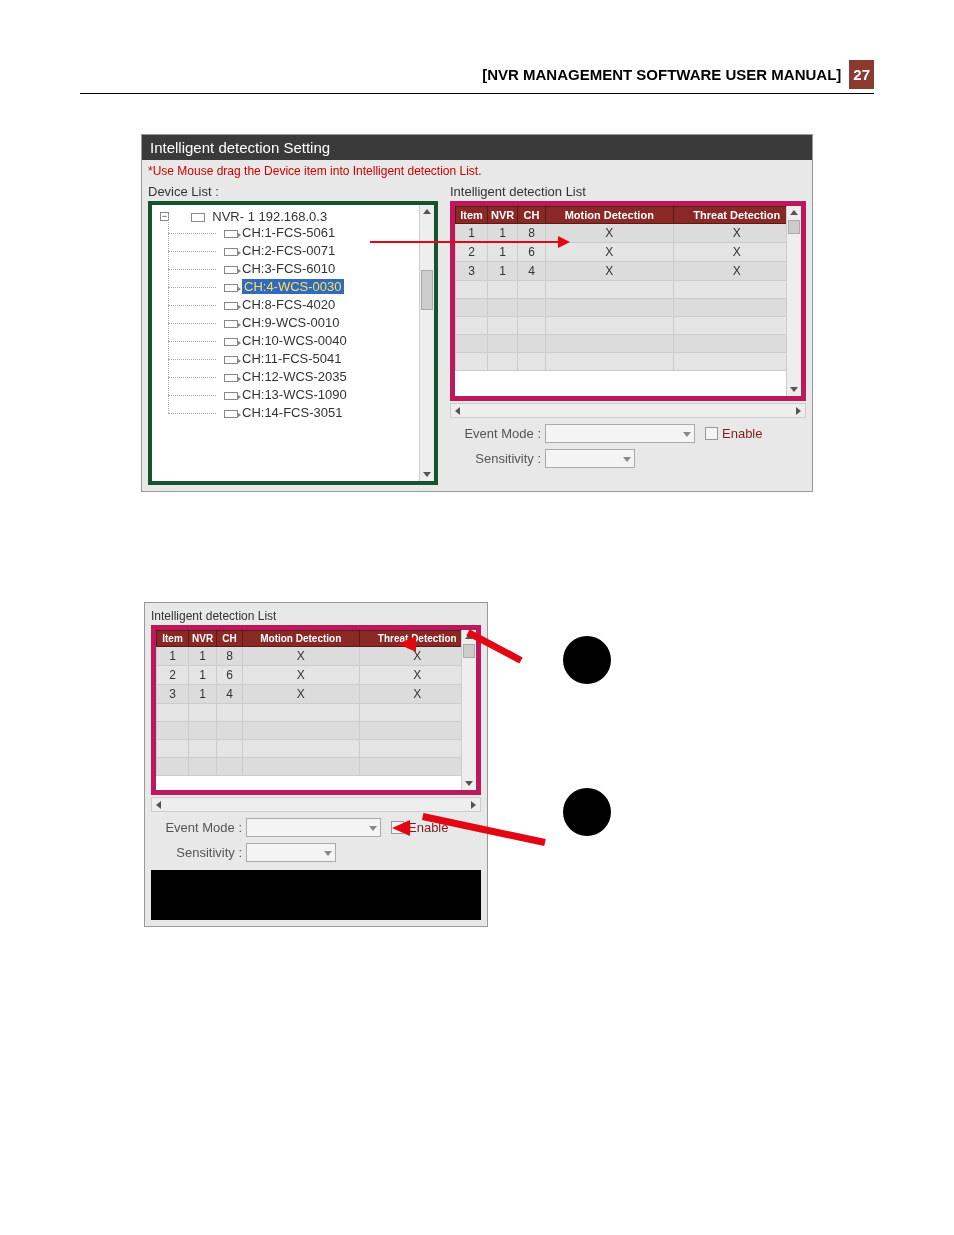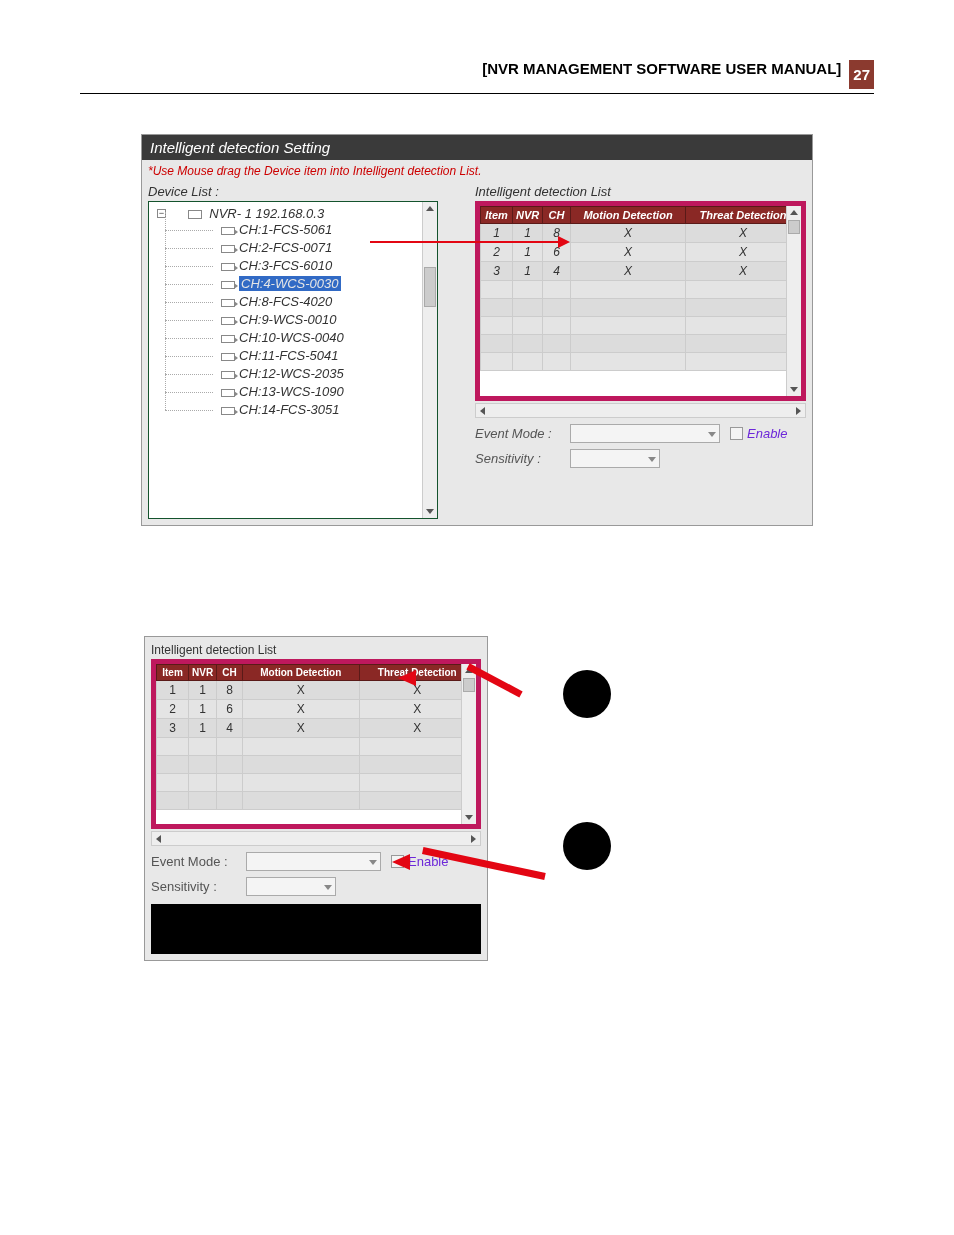"[NVR MANAGEMENT SOFTWARE USER MANUAL]" .header-row { align-items: none -> center }
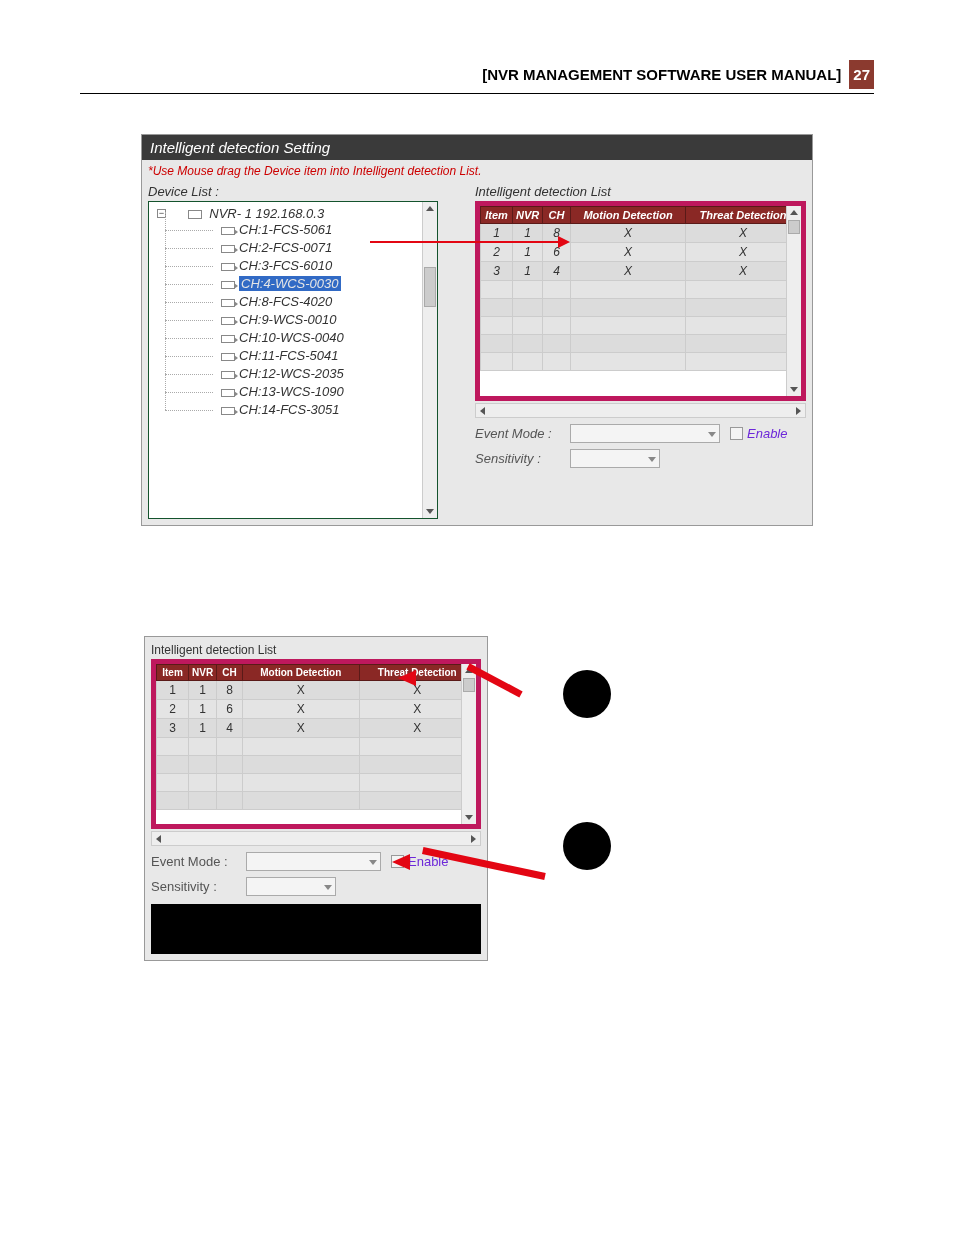"Intelligent detection Setting" .screenshot1 { font-style: italic -> none }
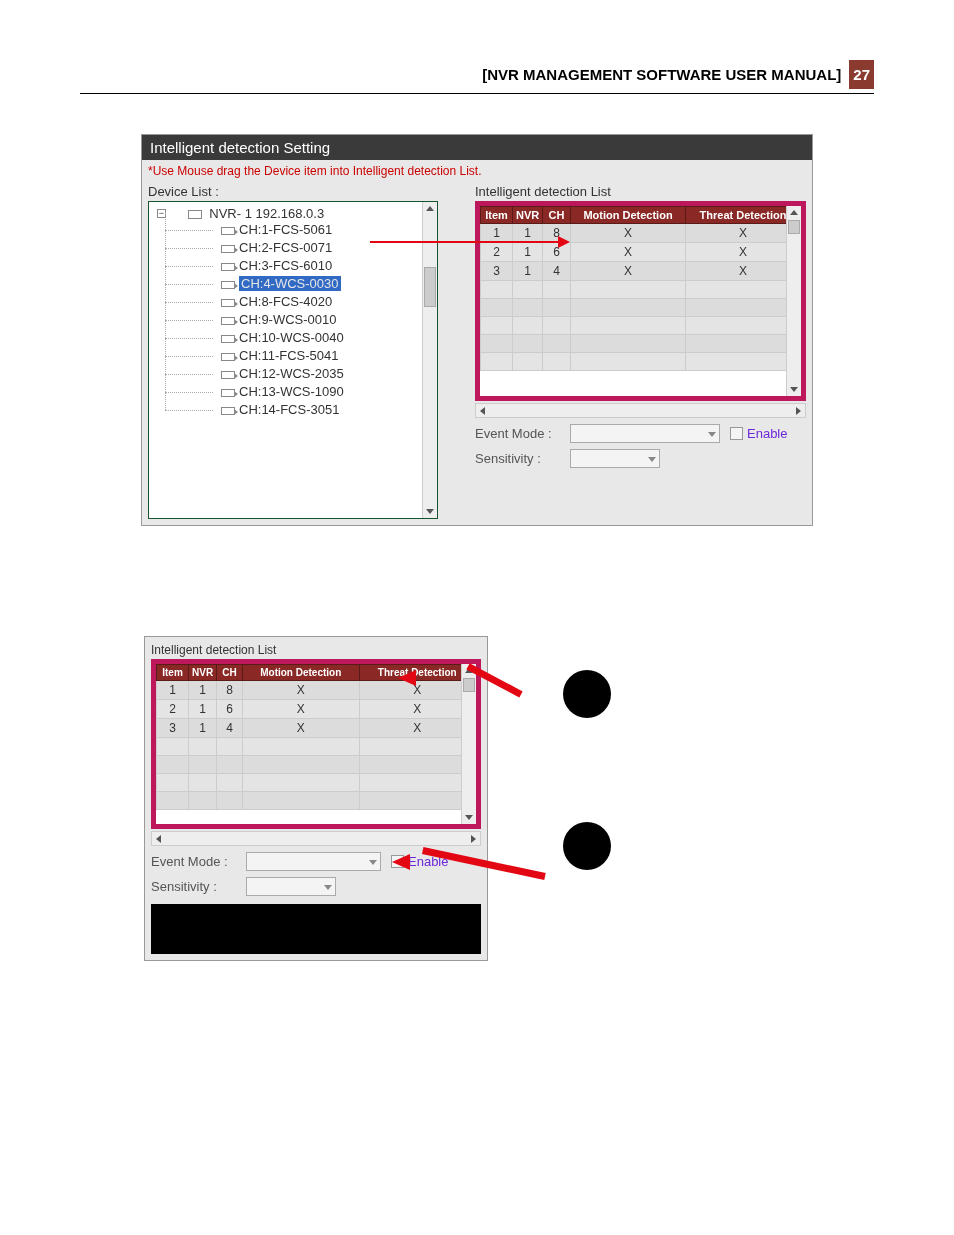"Device List :" .panels { gap: 25px -> none }
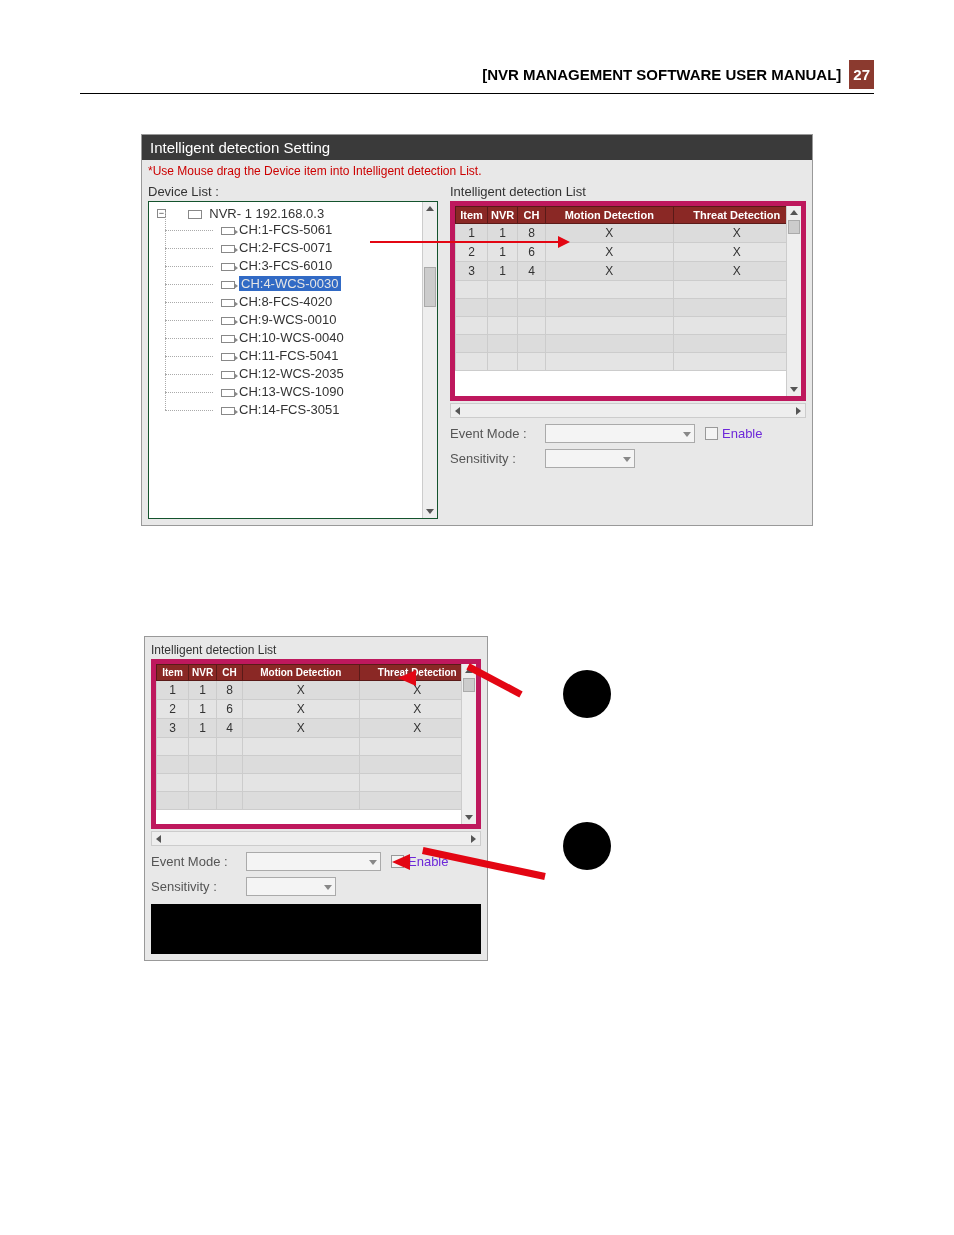"− NVR- 1 192.168.0.3" .tree-box { border: 1px solid #14532d -> 4px solid #14532d; height: 318px -> 284px }
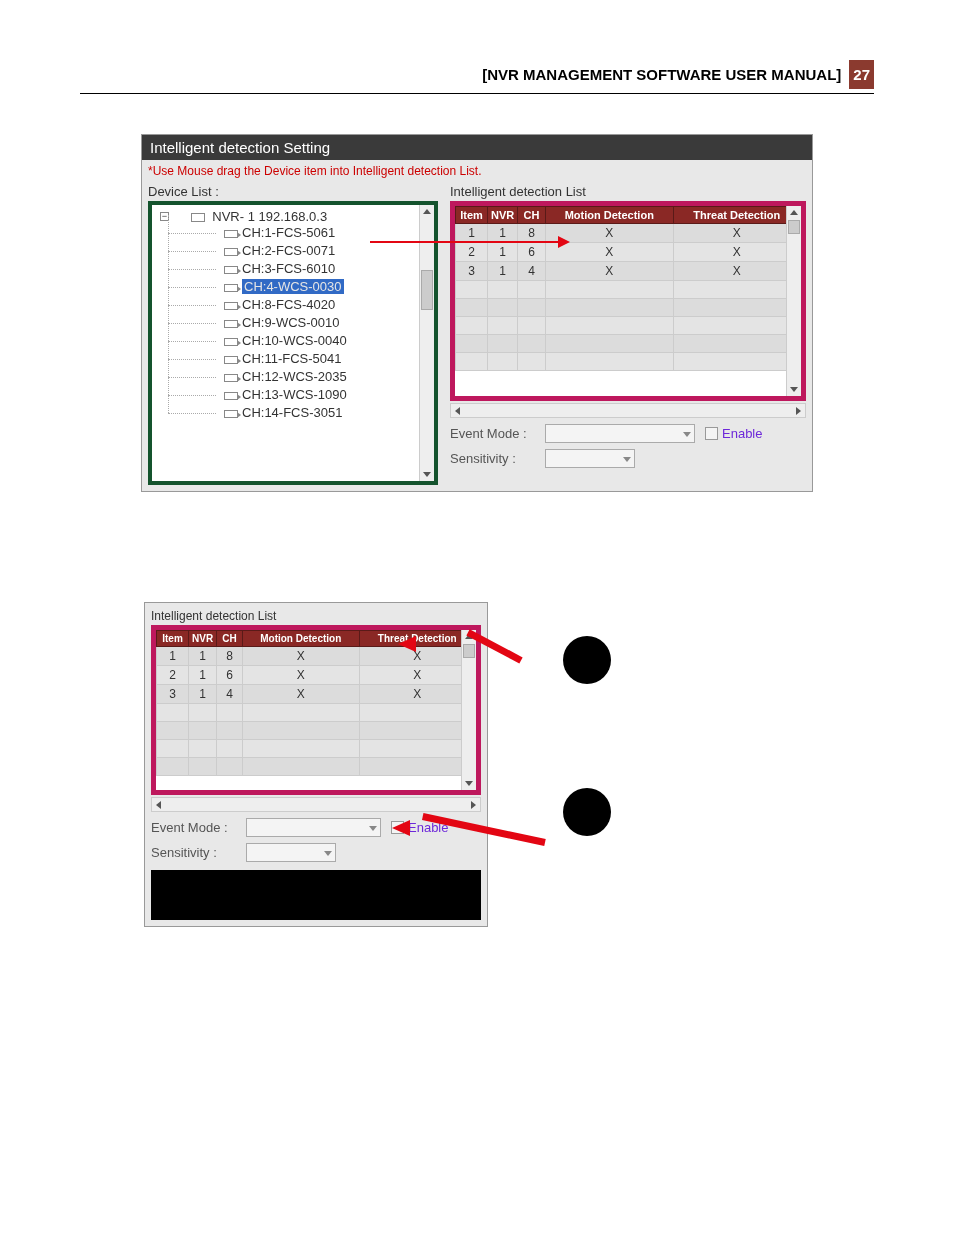"CH:4-WCS-0030" .tree-item.selected .label { color: #e5e5e5 -> #fde047 }
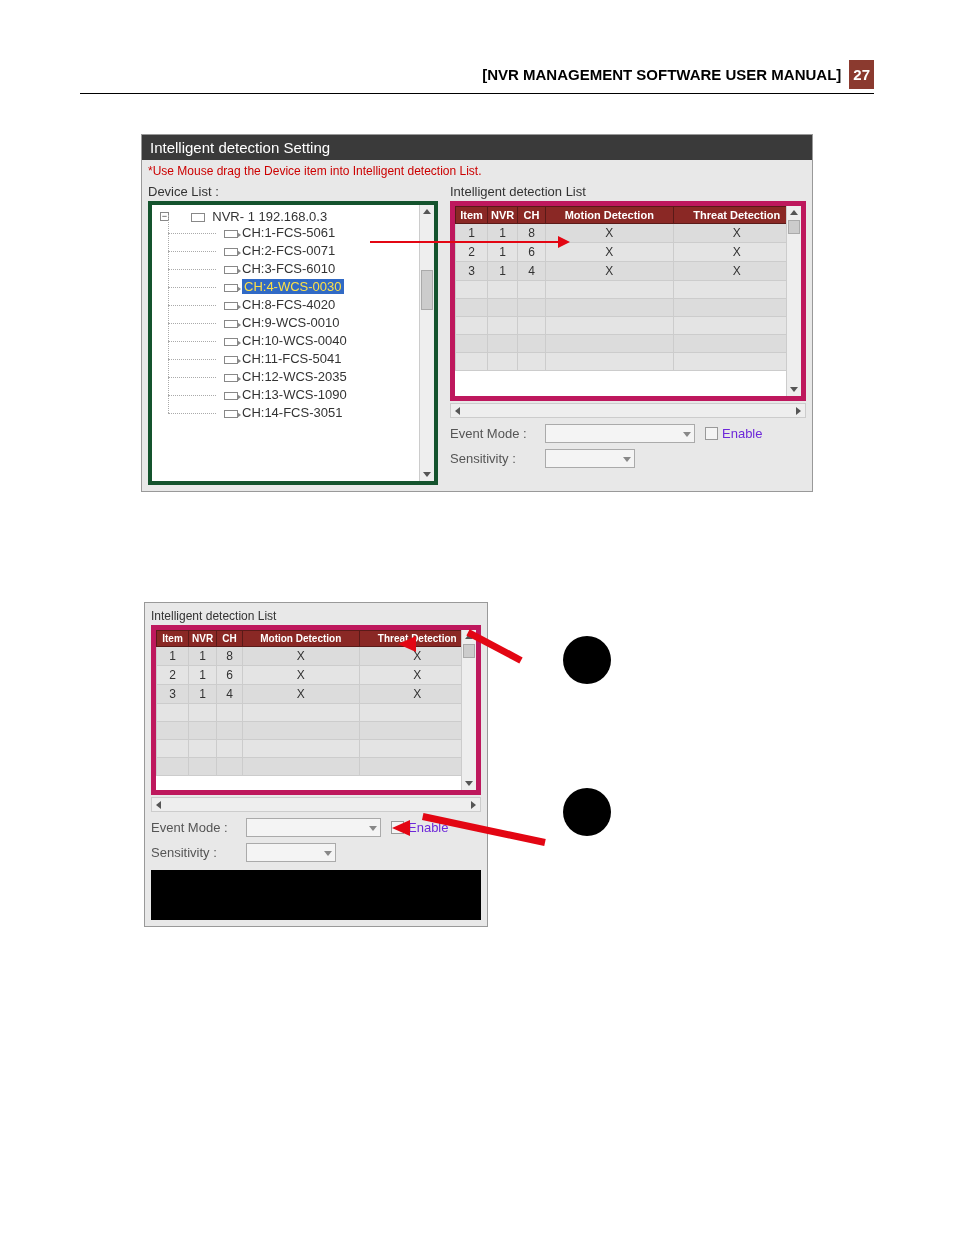"Event Mode :" .form-row label { text-align: none -> right }
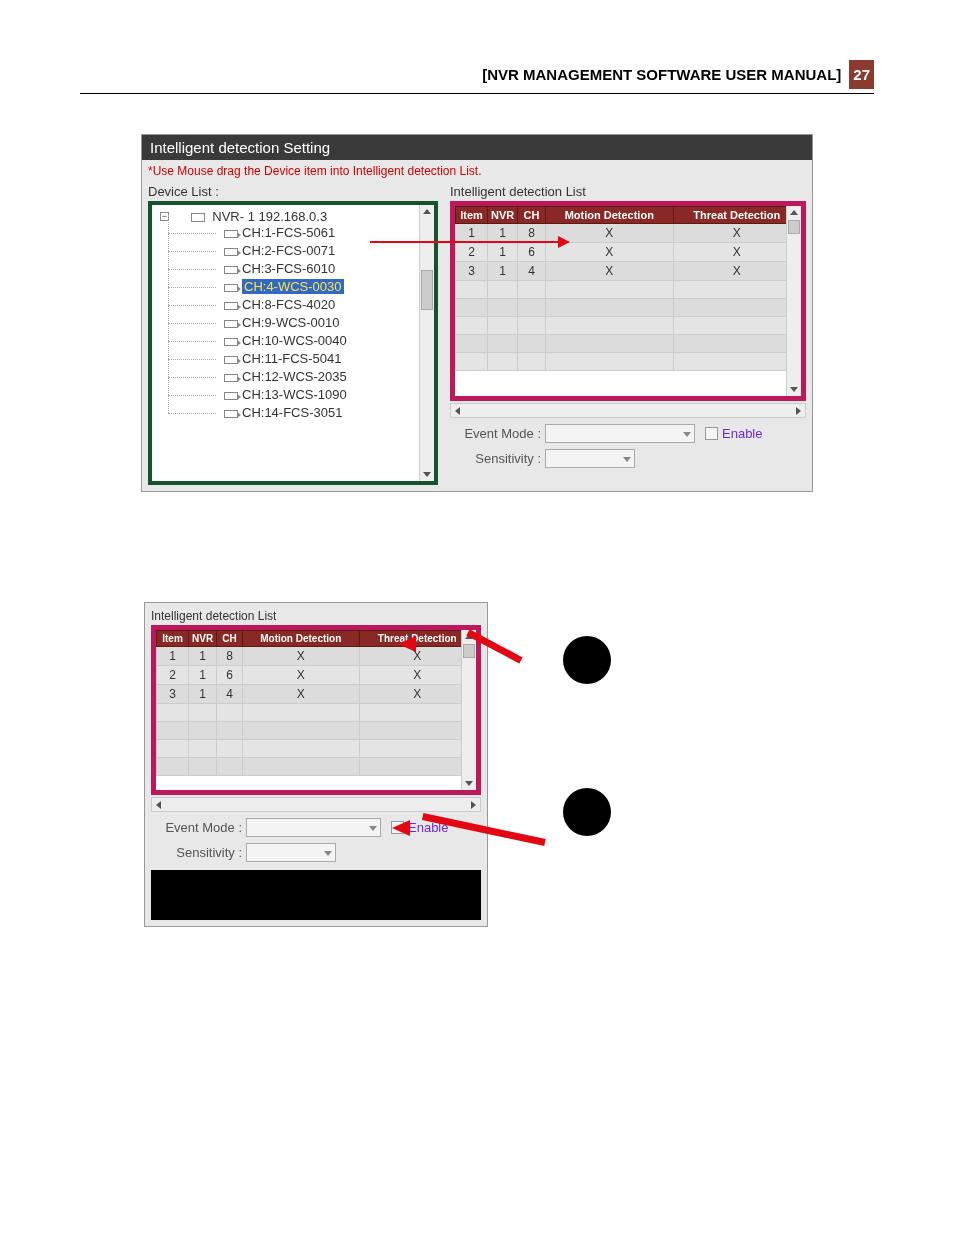"Enable" .enable-label { color: #6d28d9 -> #7f1d1d }
